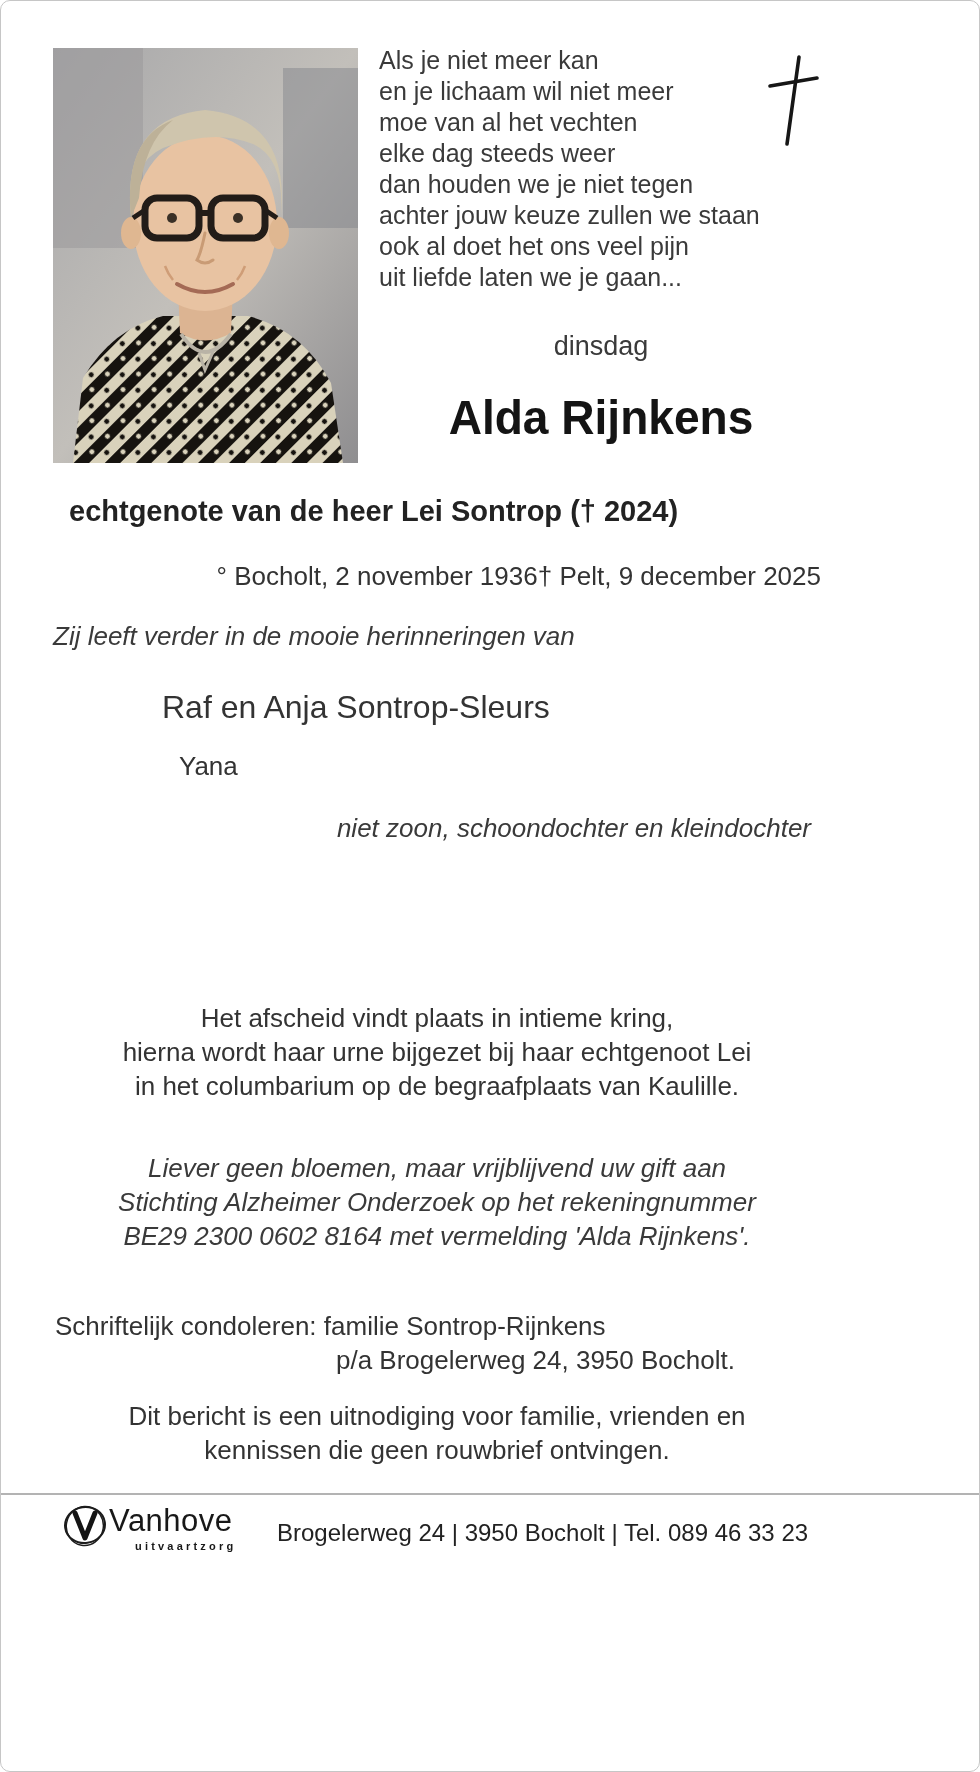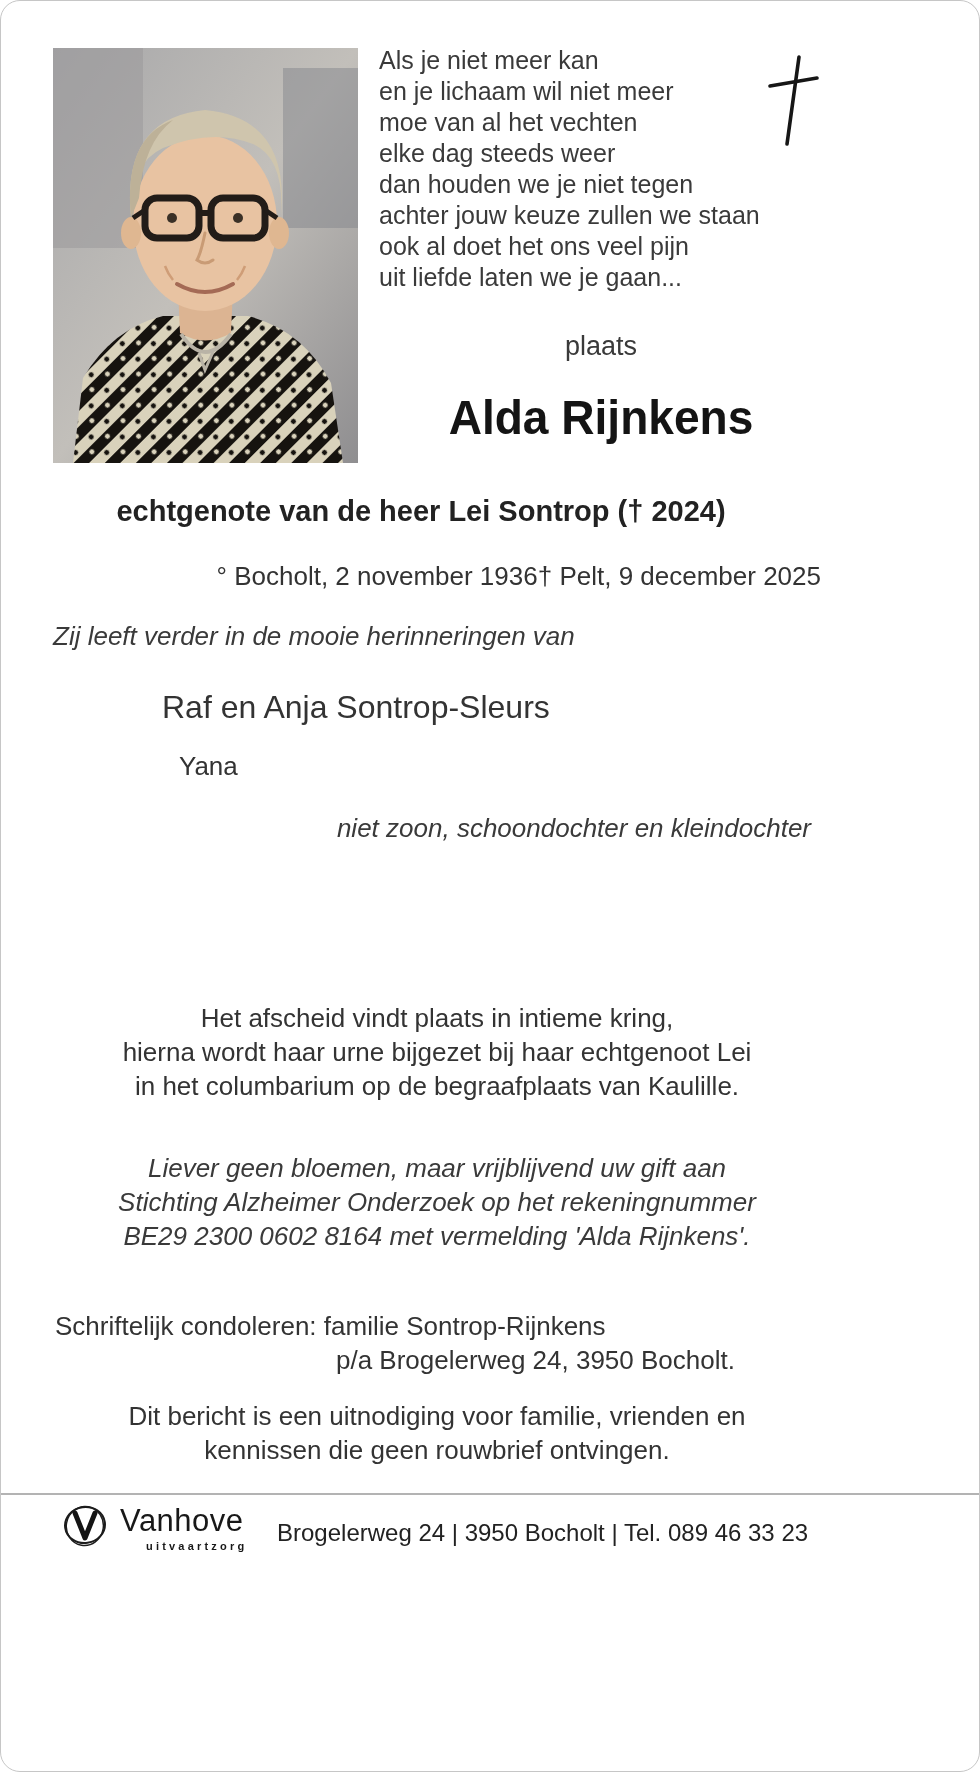"Als je niet meer kan" .page { border-radius: 20px -> 10px }
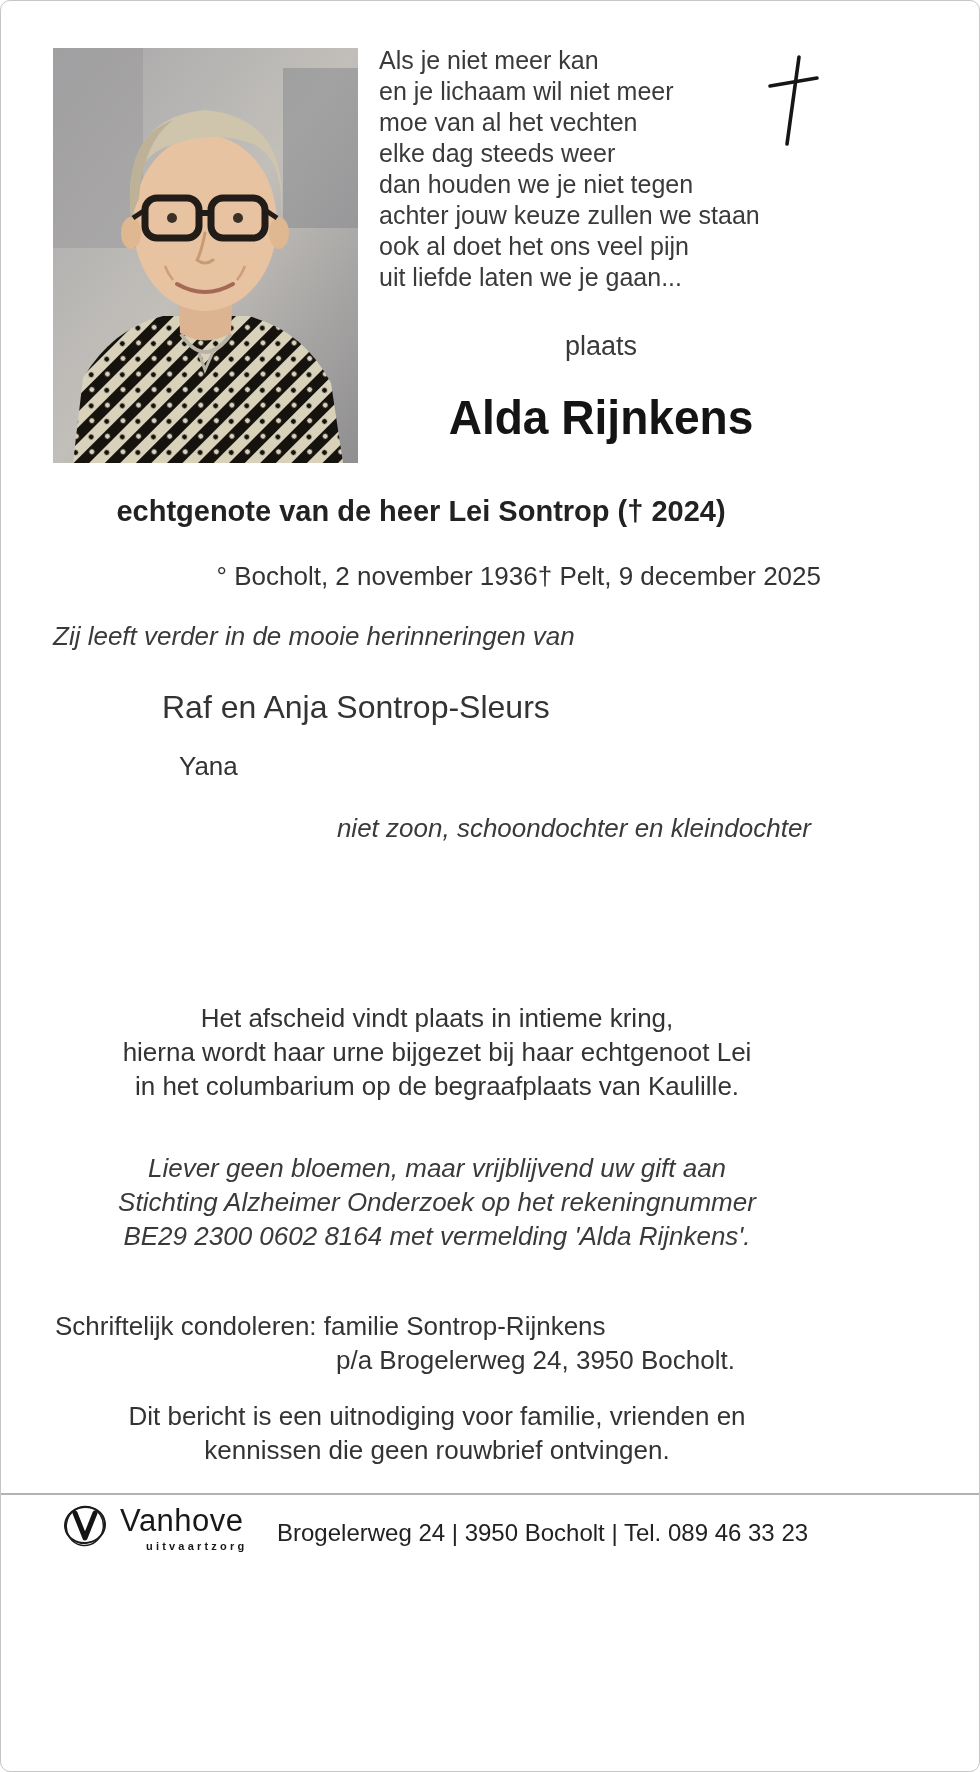"plaats" div.salutation { text: plaats -> dinsdag }
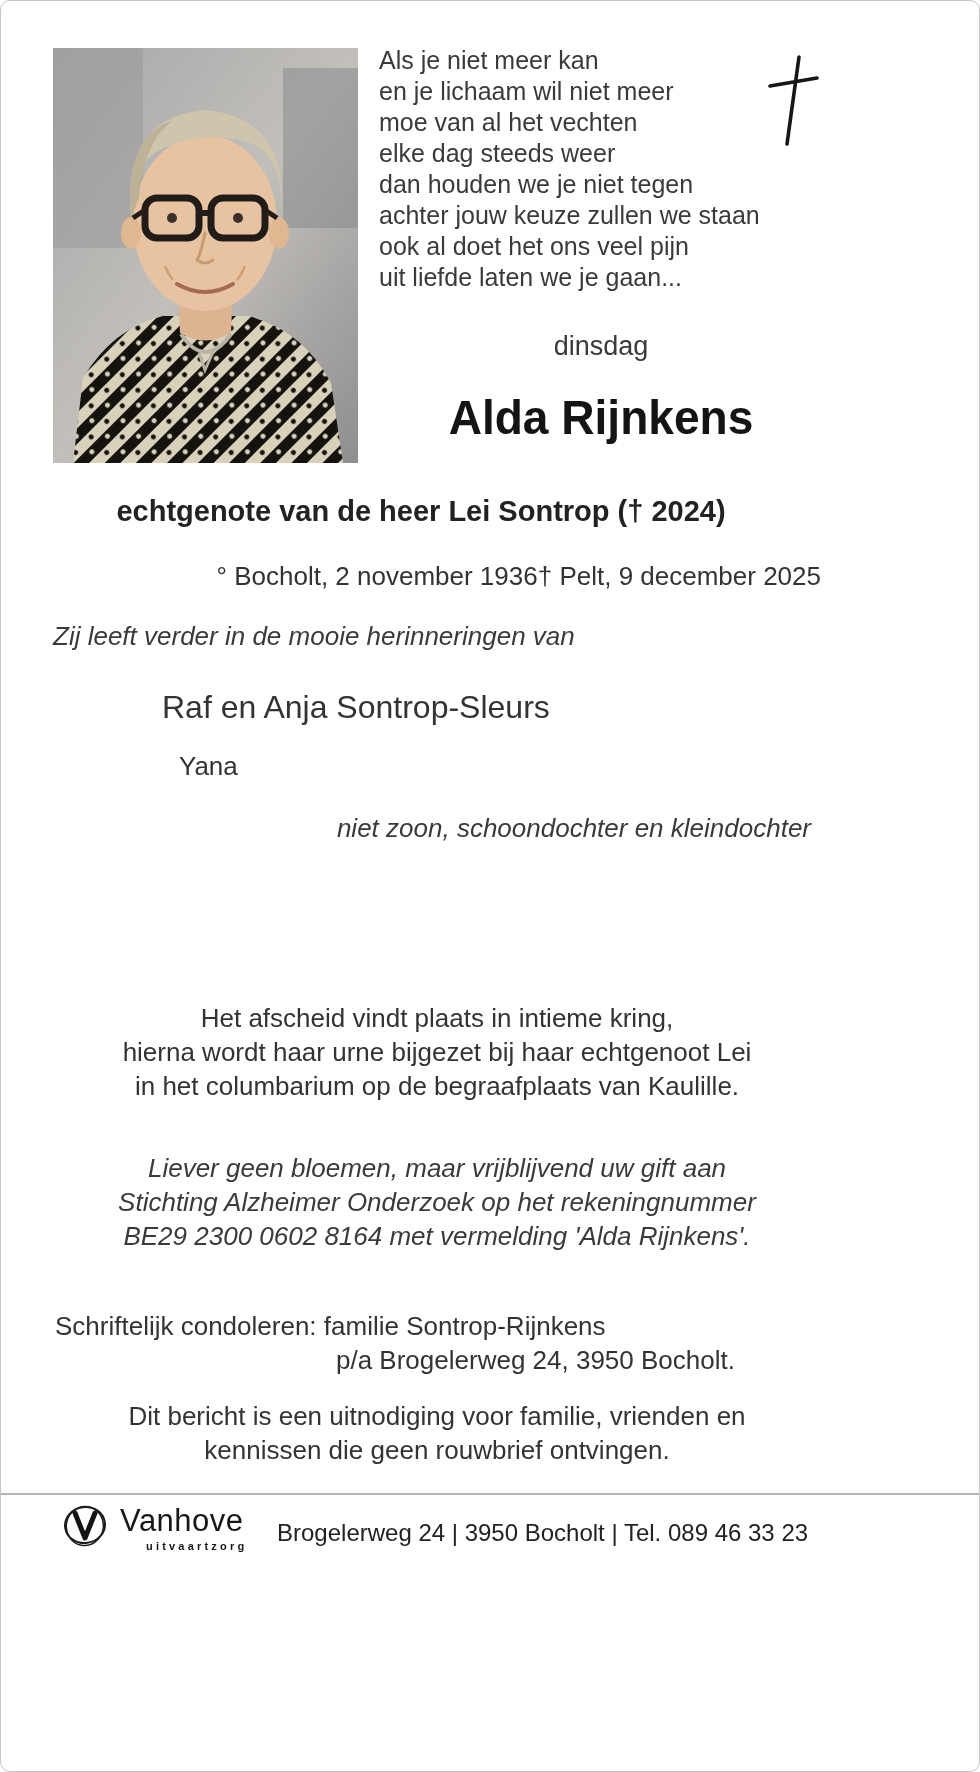"echtgenote van de heer Lei" .subtitle { left: 36px -> 68px; text-align: center -> none }
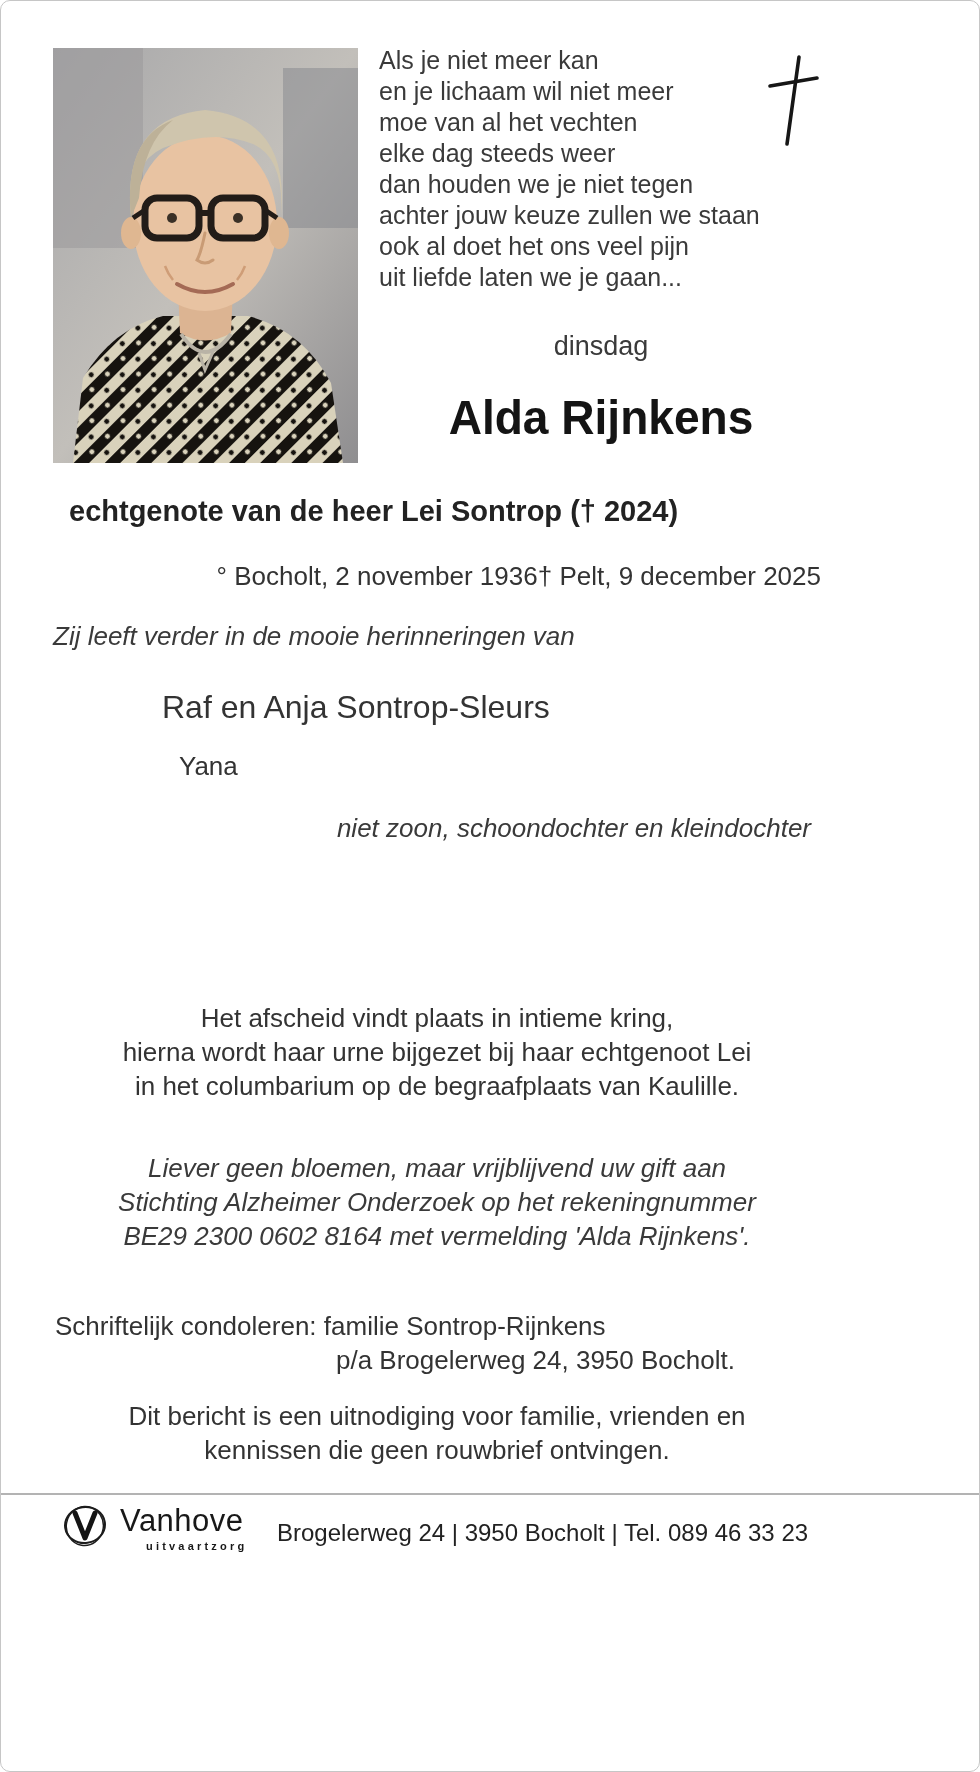"Vanhove" .logo-wordmark { margin-left: 11px -> 0 }
